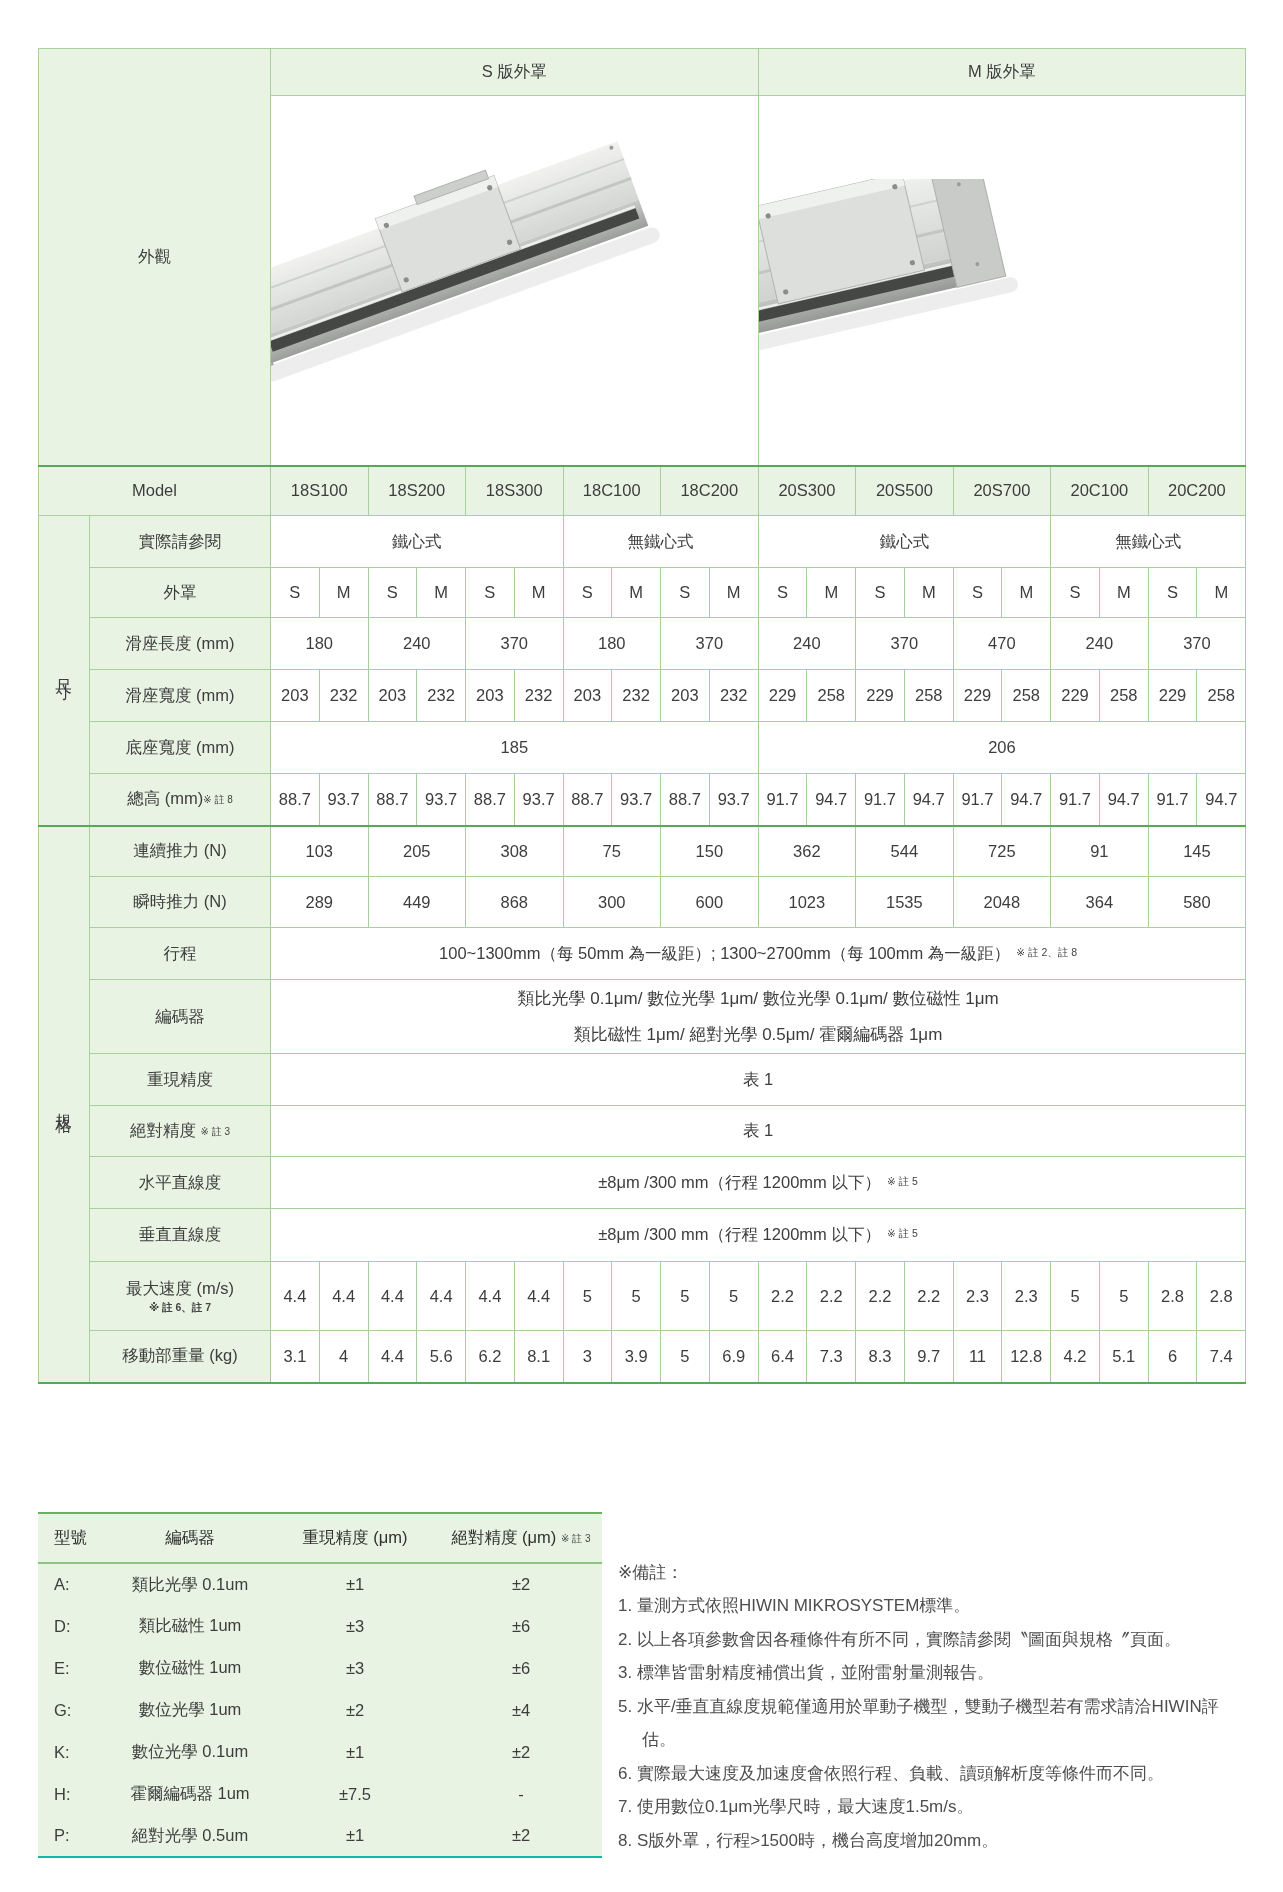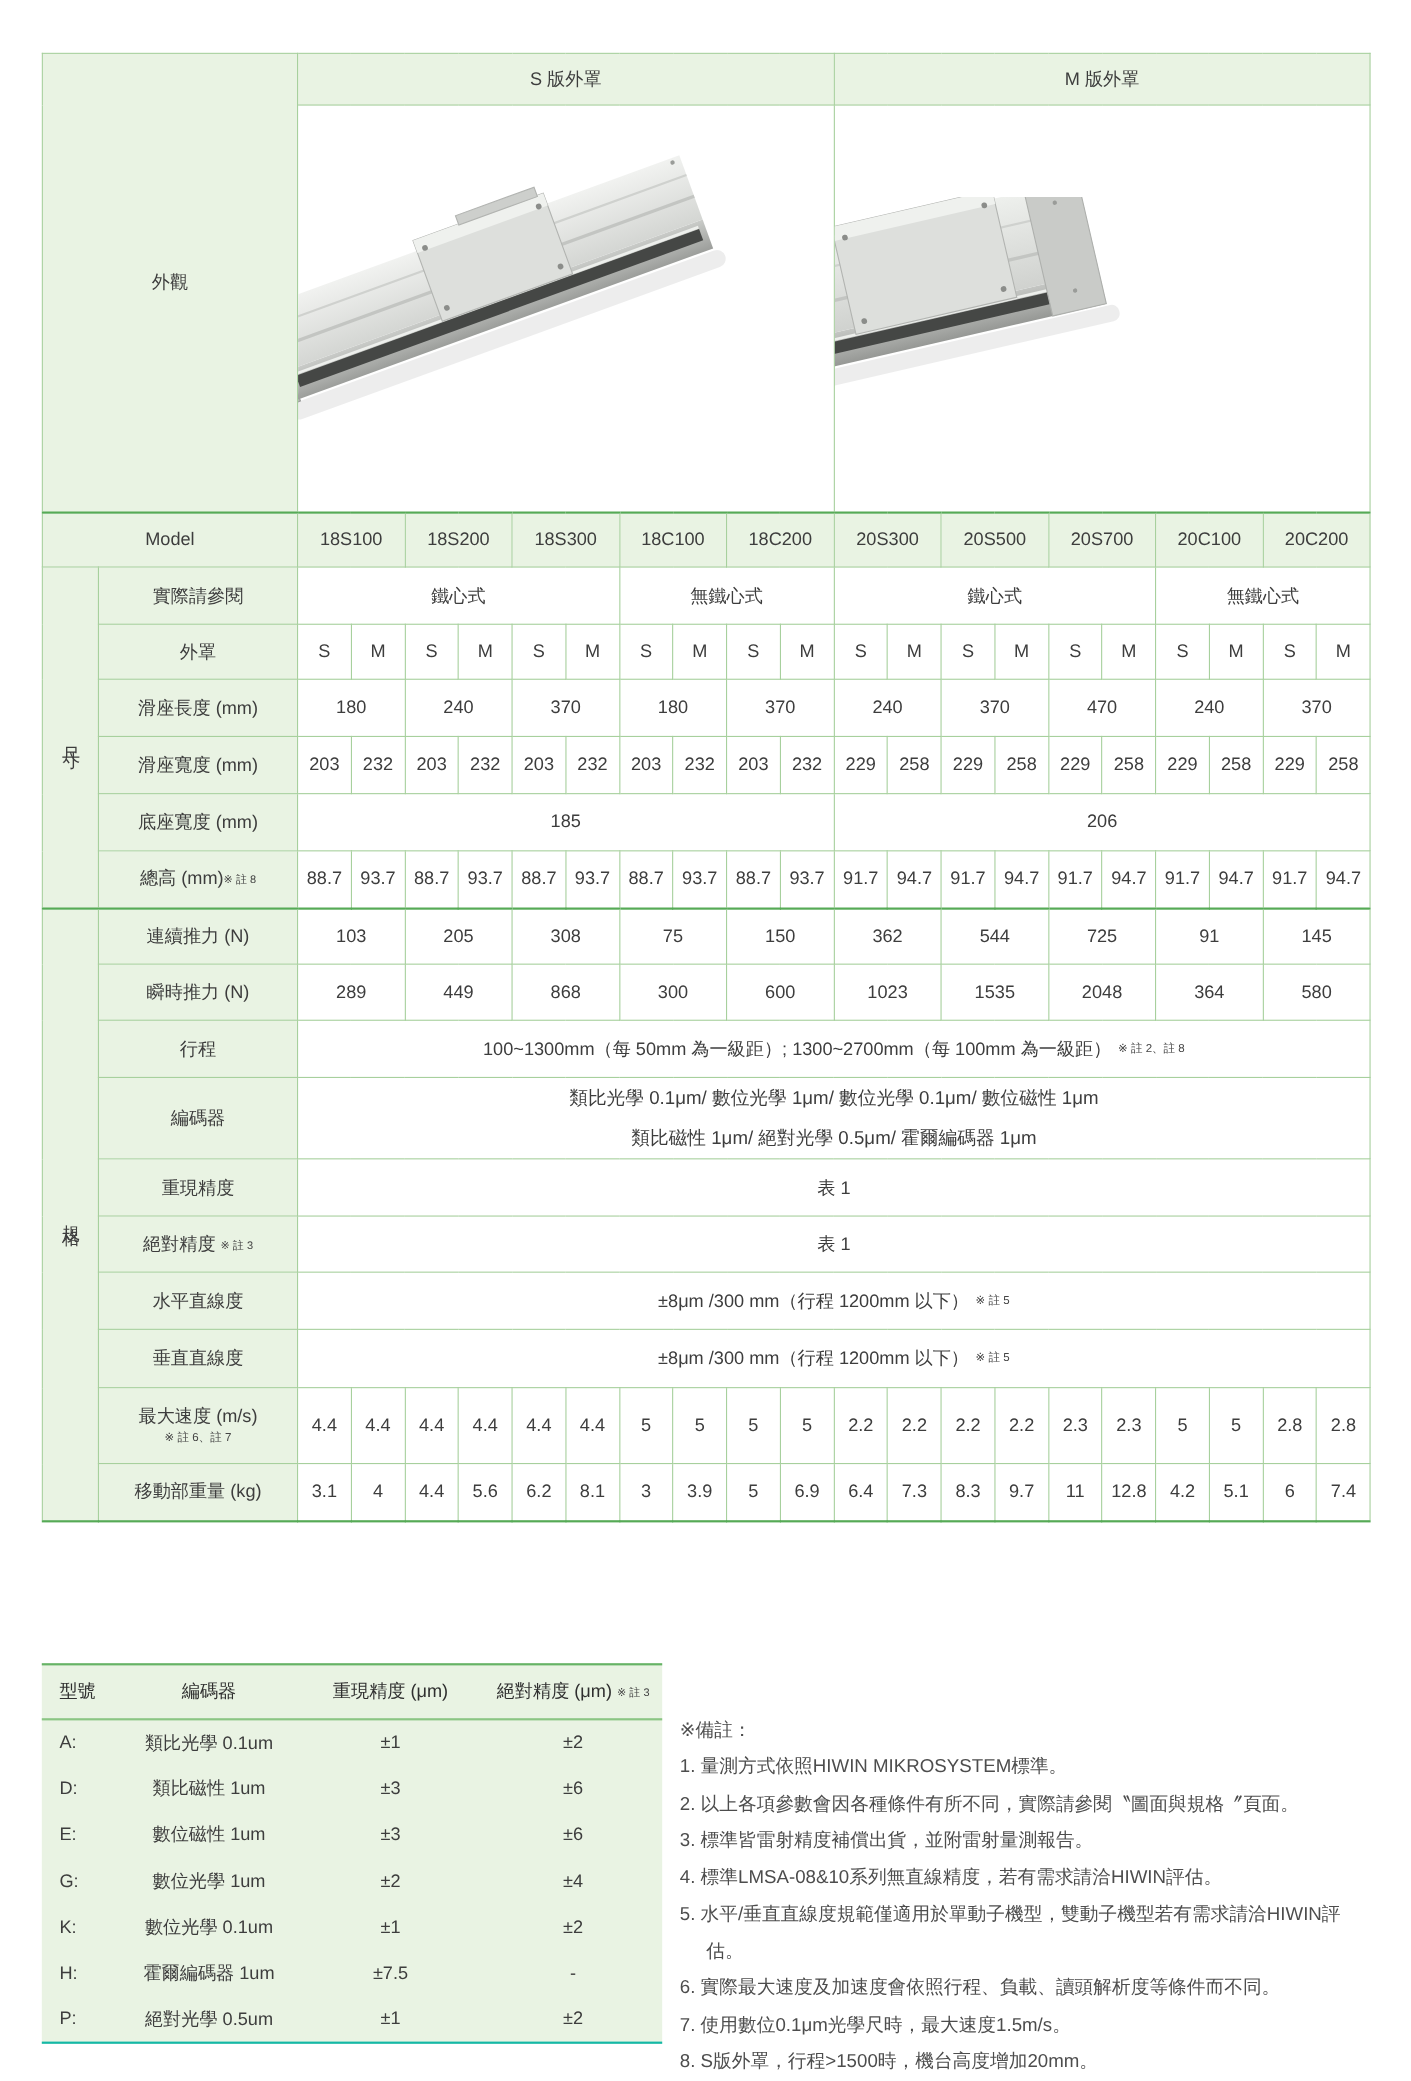"※ 註 6、註 7" .lbl-sub { font-weight: 400 -> 700 }
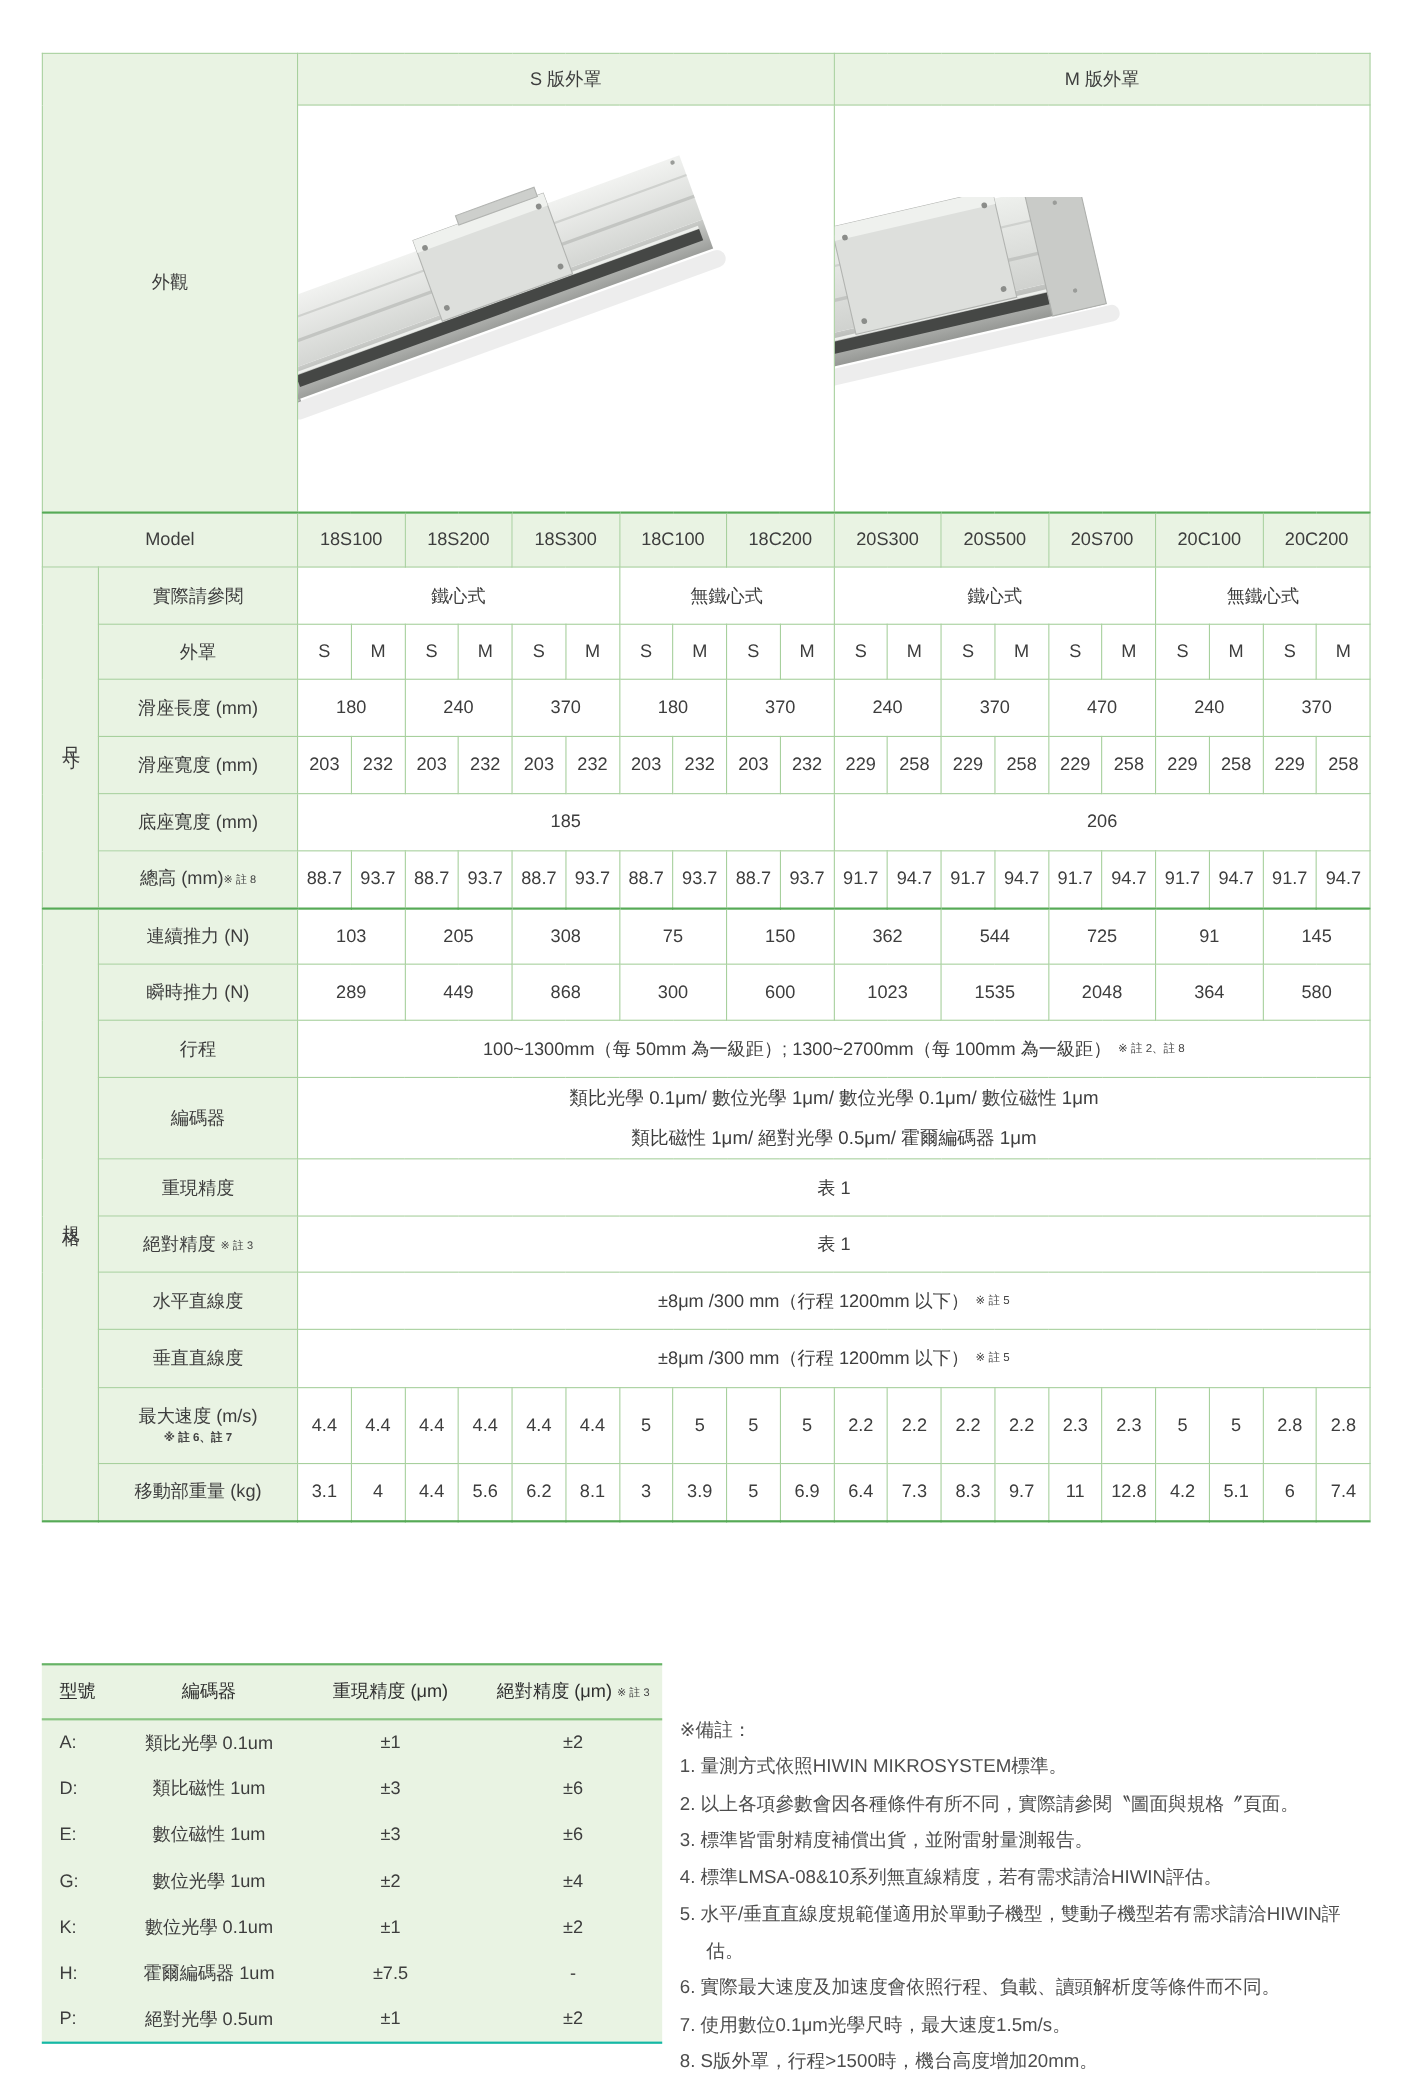"4. 標準LMSA-08&10系列無直線精度，若有需求請洽HIWIN評估。" div.note-item { html: <div>4. 標準LMSA-08&amp;10系列無直線精度，若有需求請洽HIWIN評估。</div> -> none }
